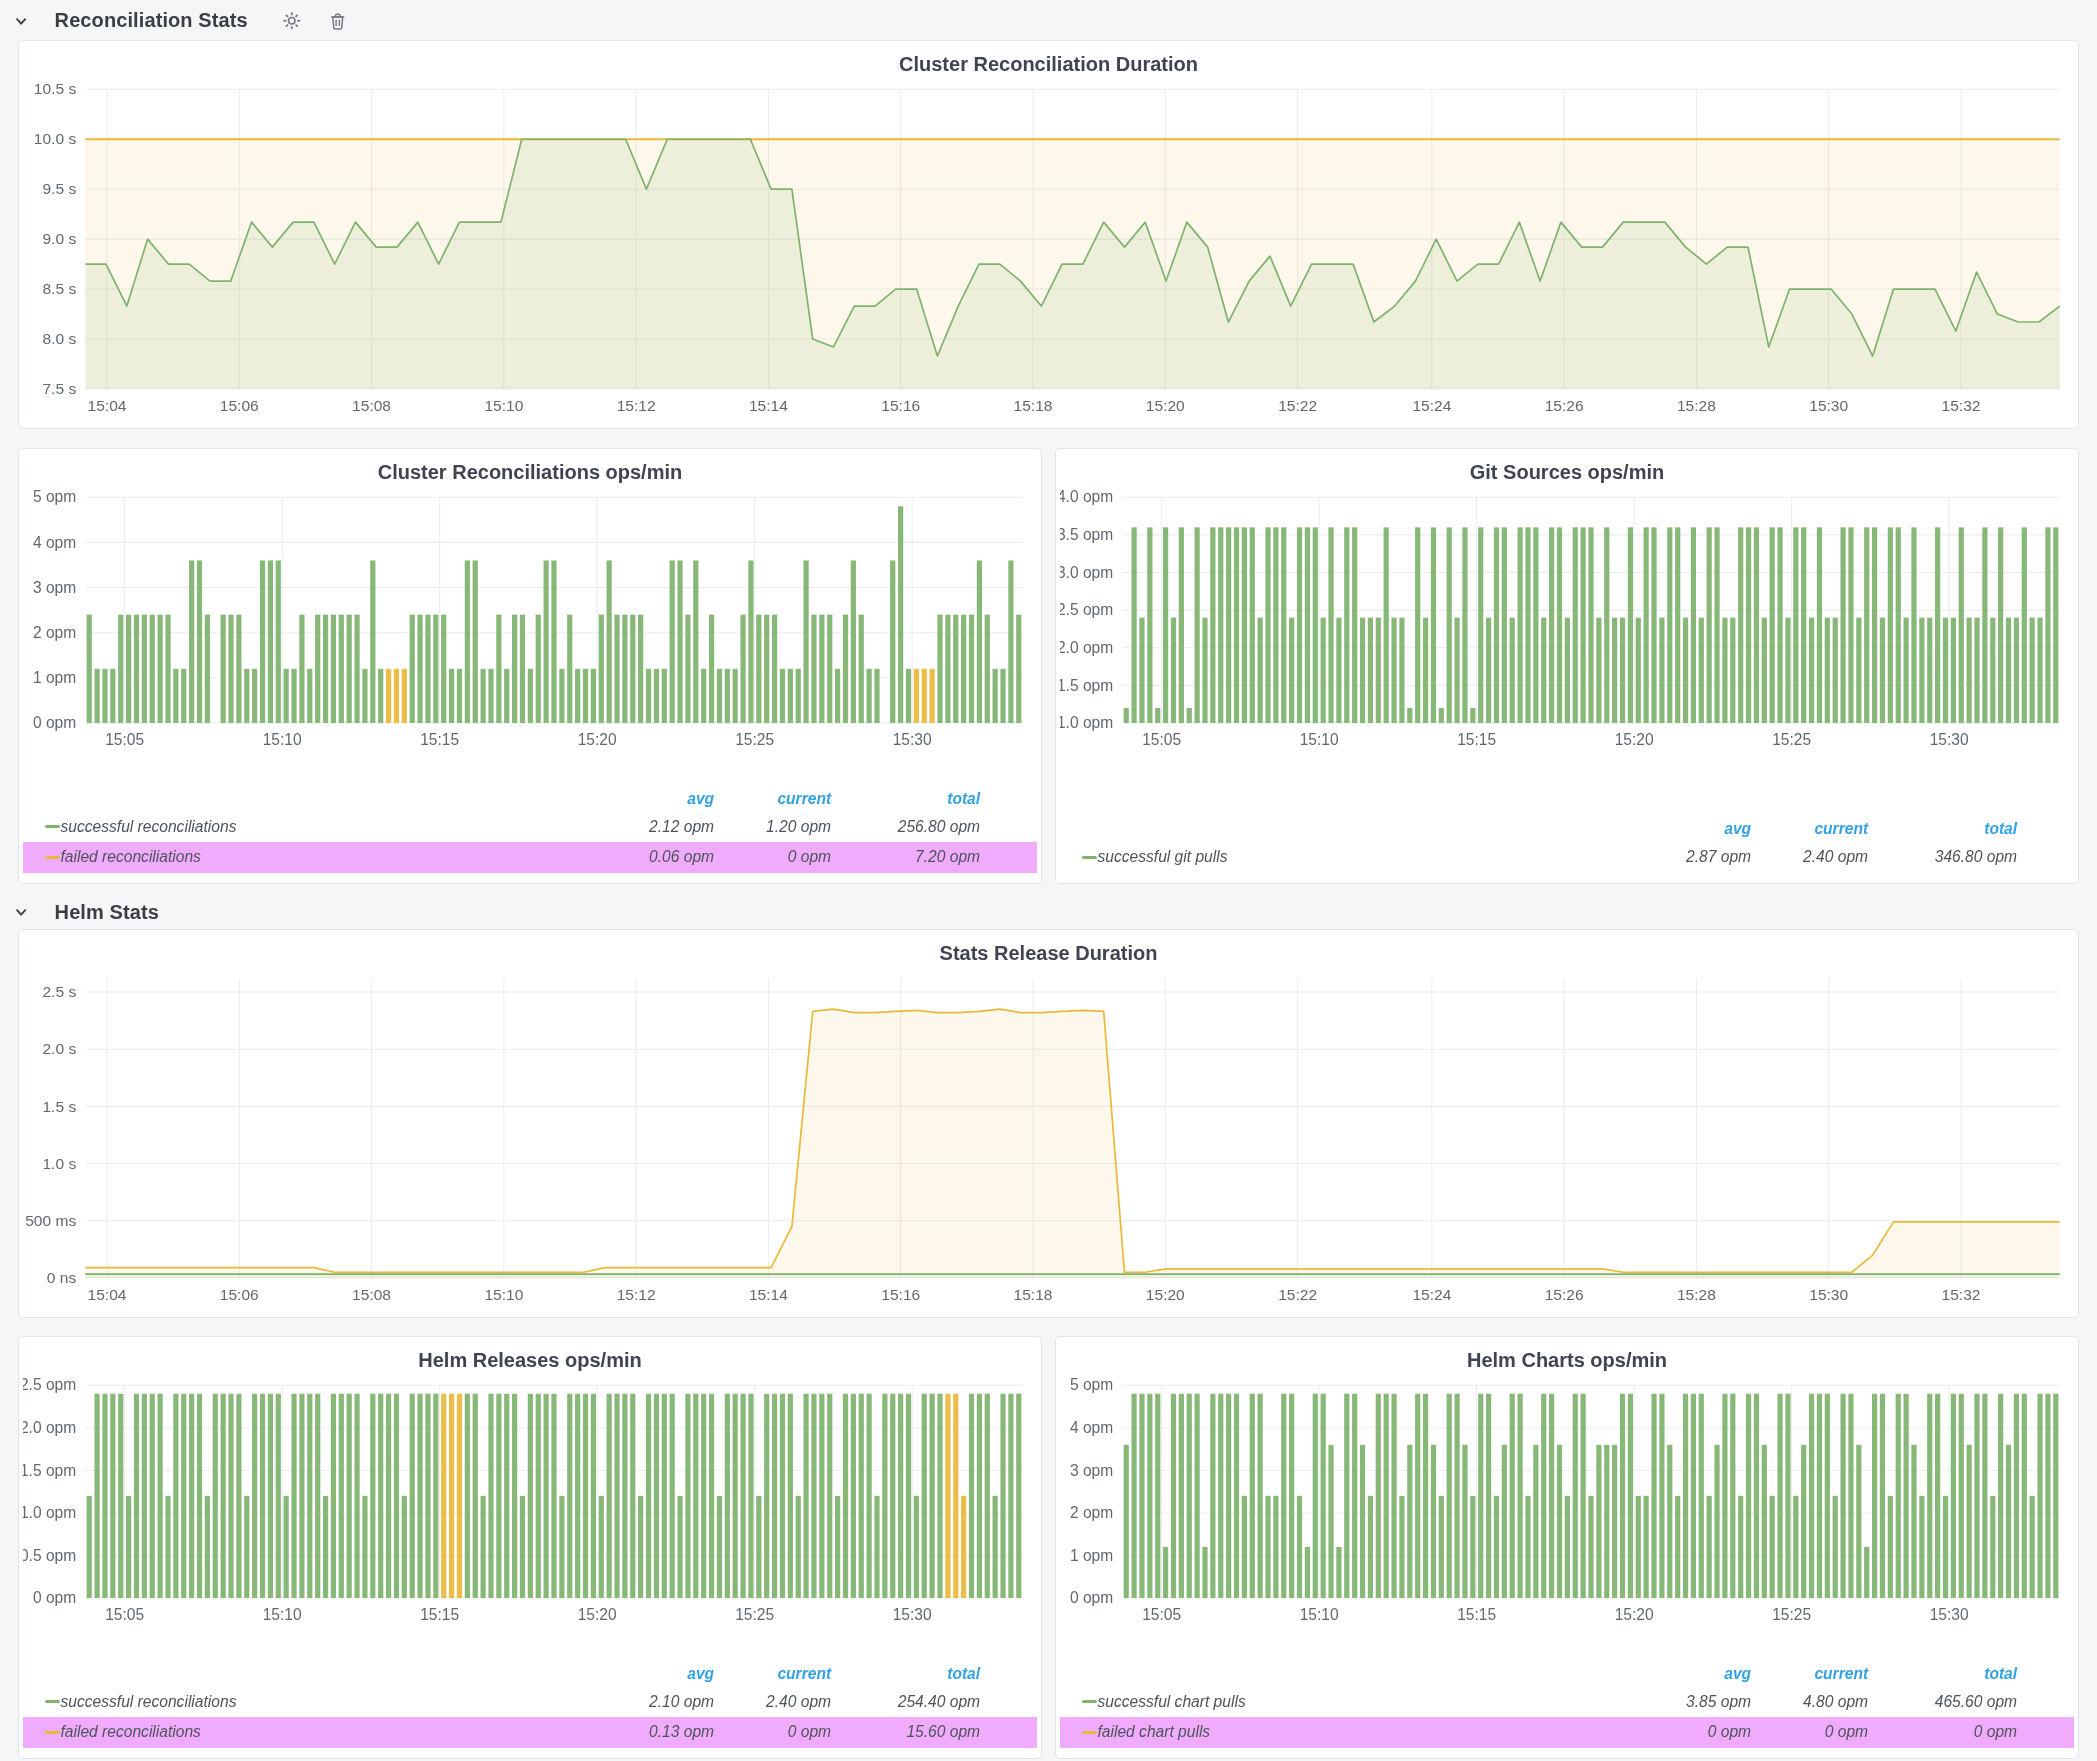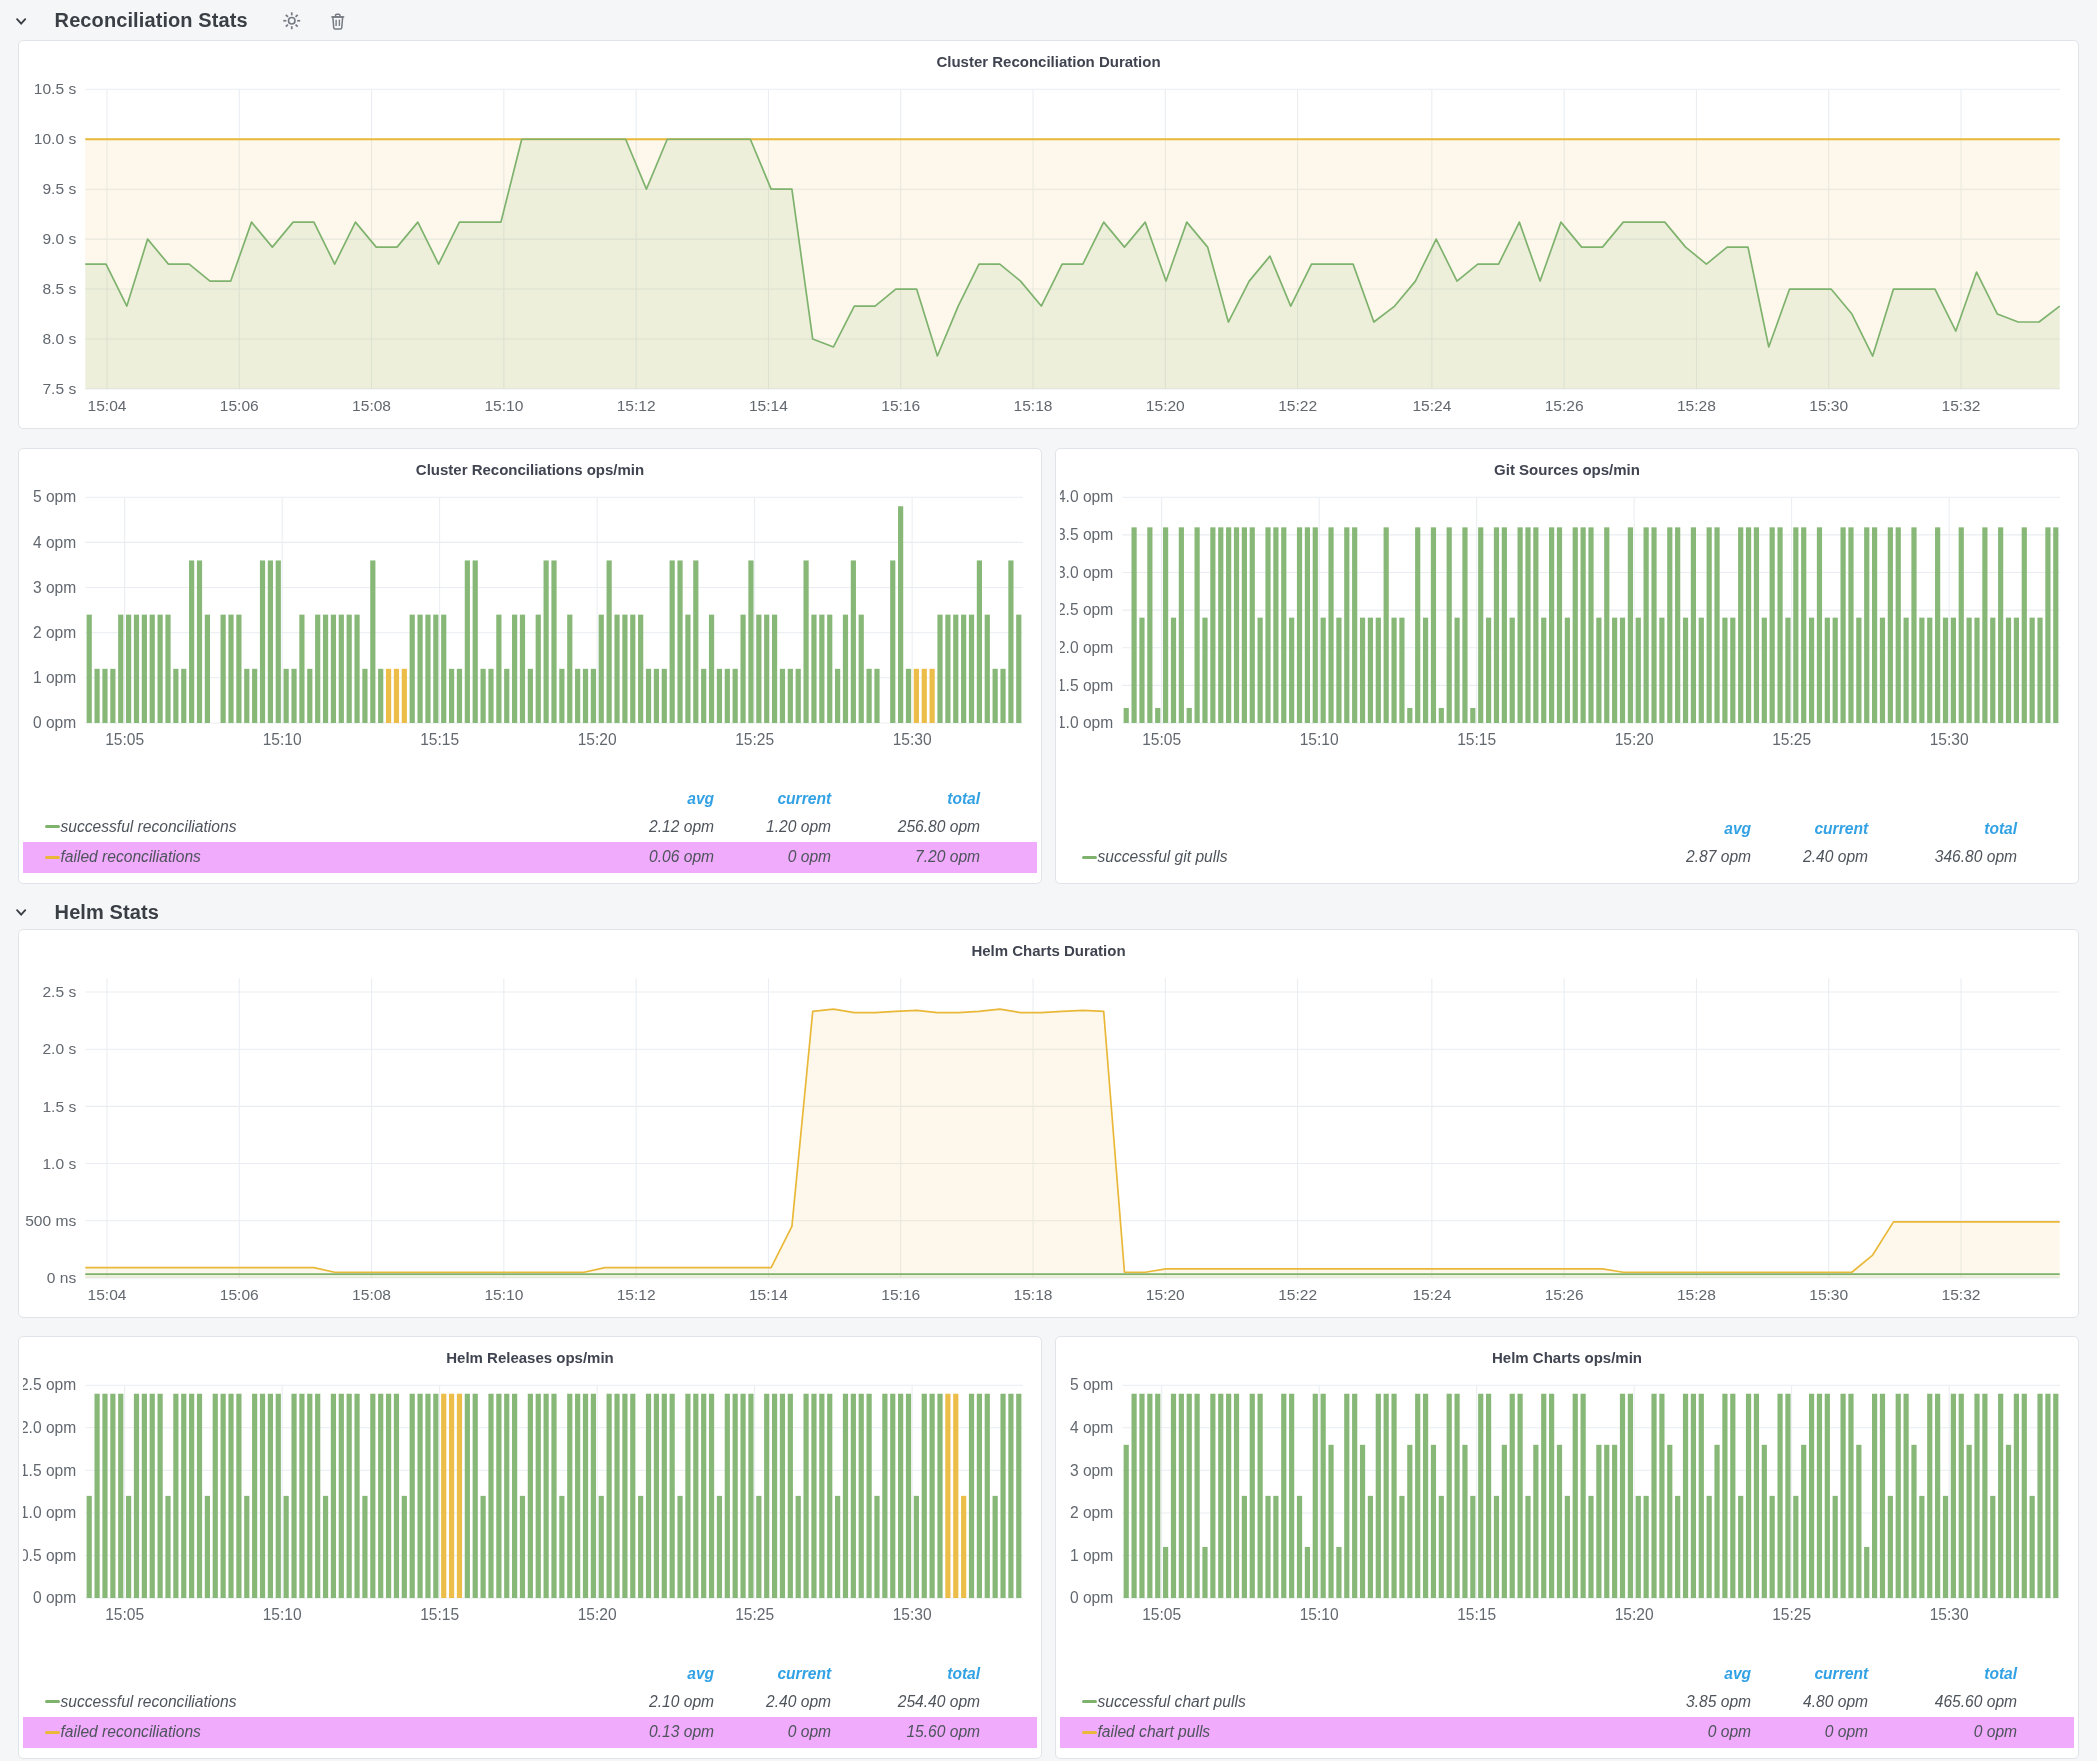"Cluster Reconciliation Duration" .panel-title { font-size: 15px -> 20px }
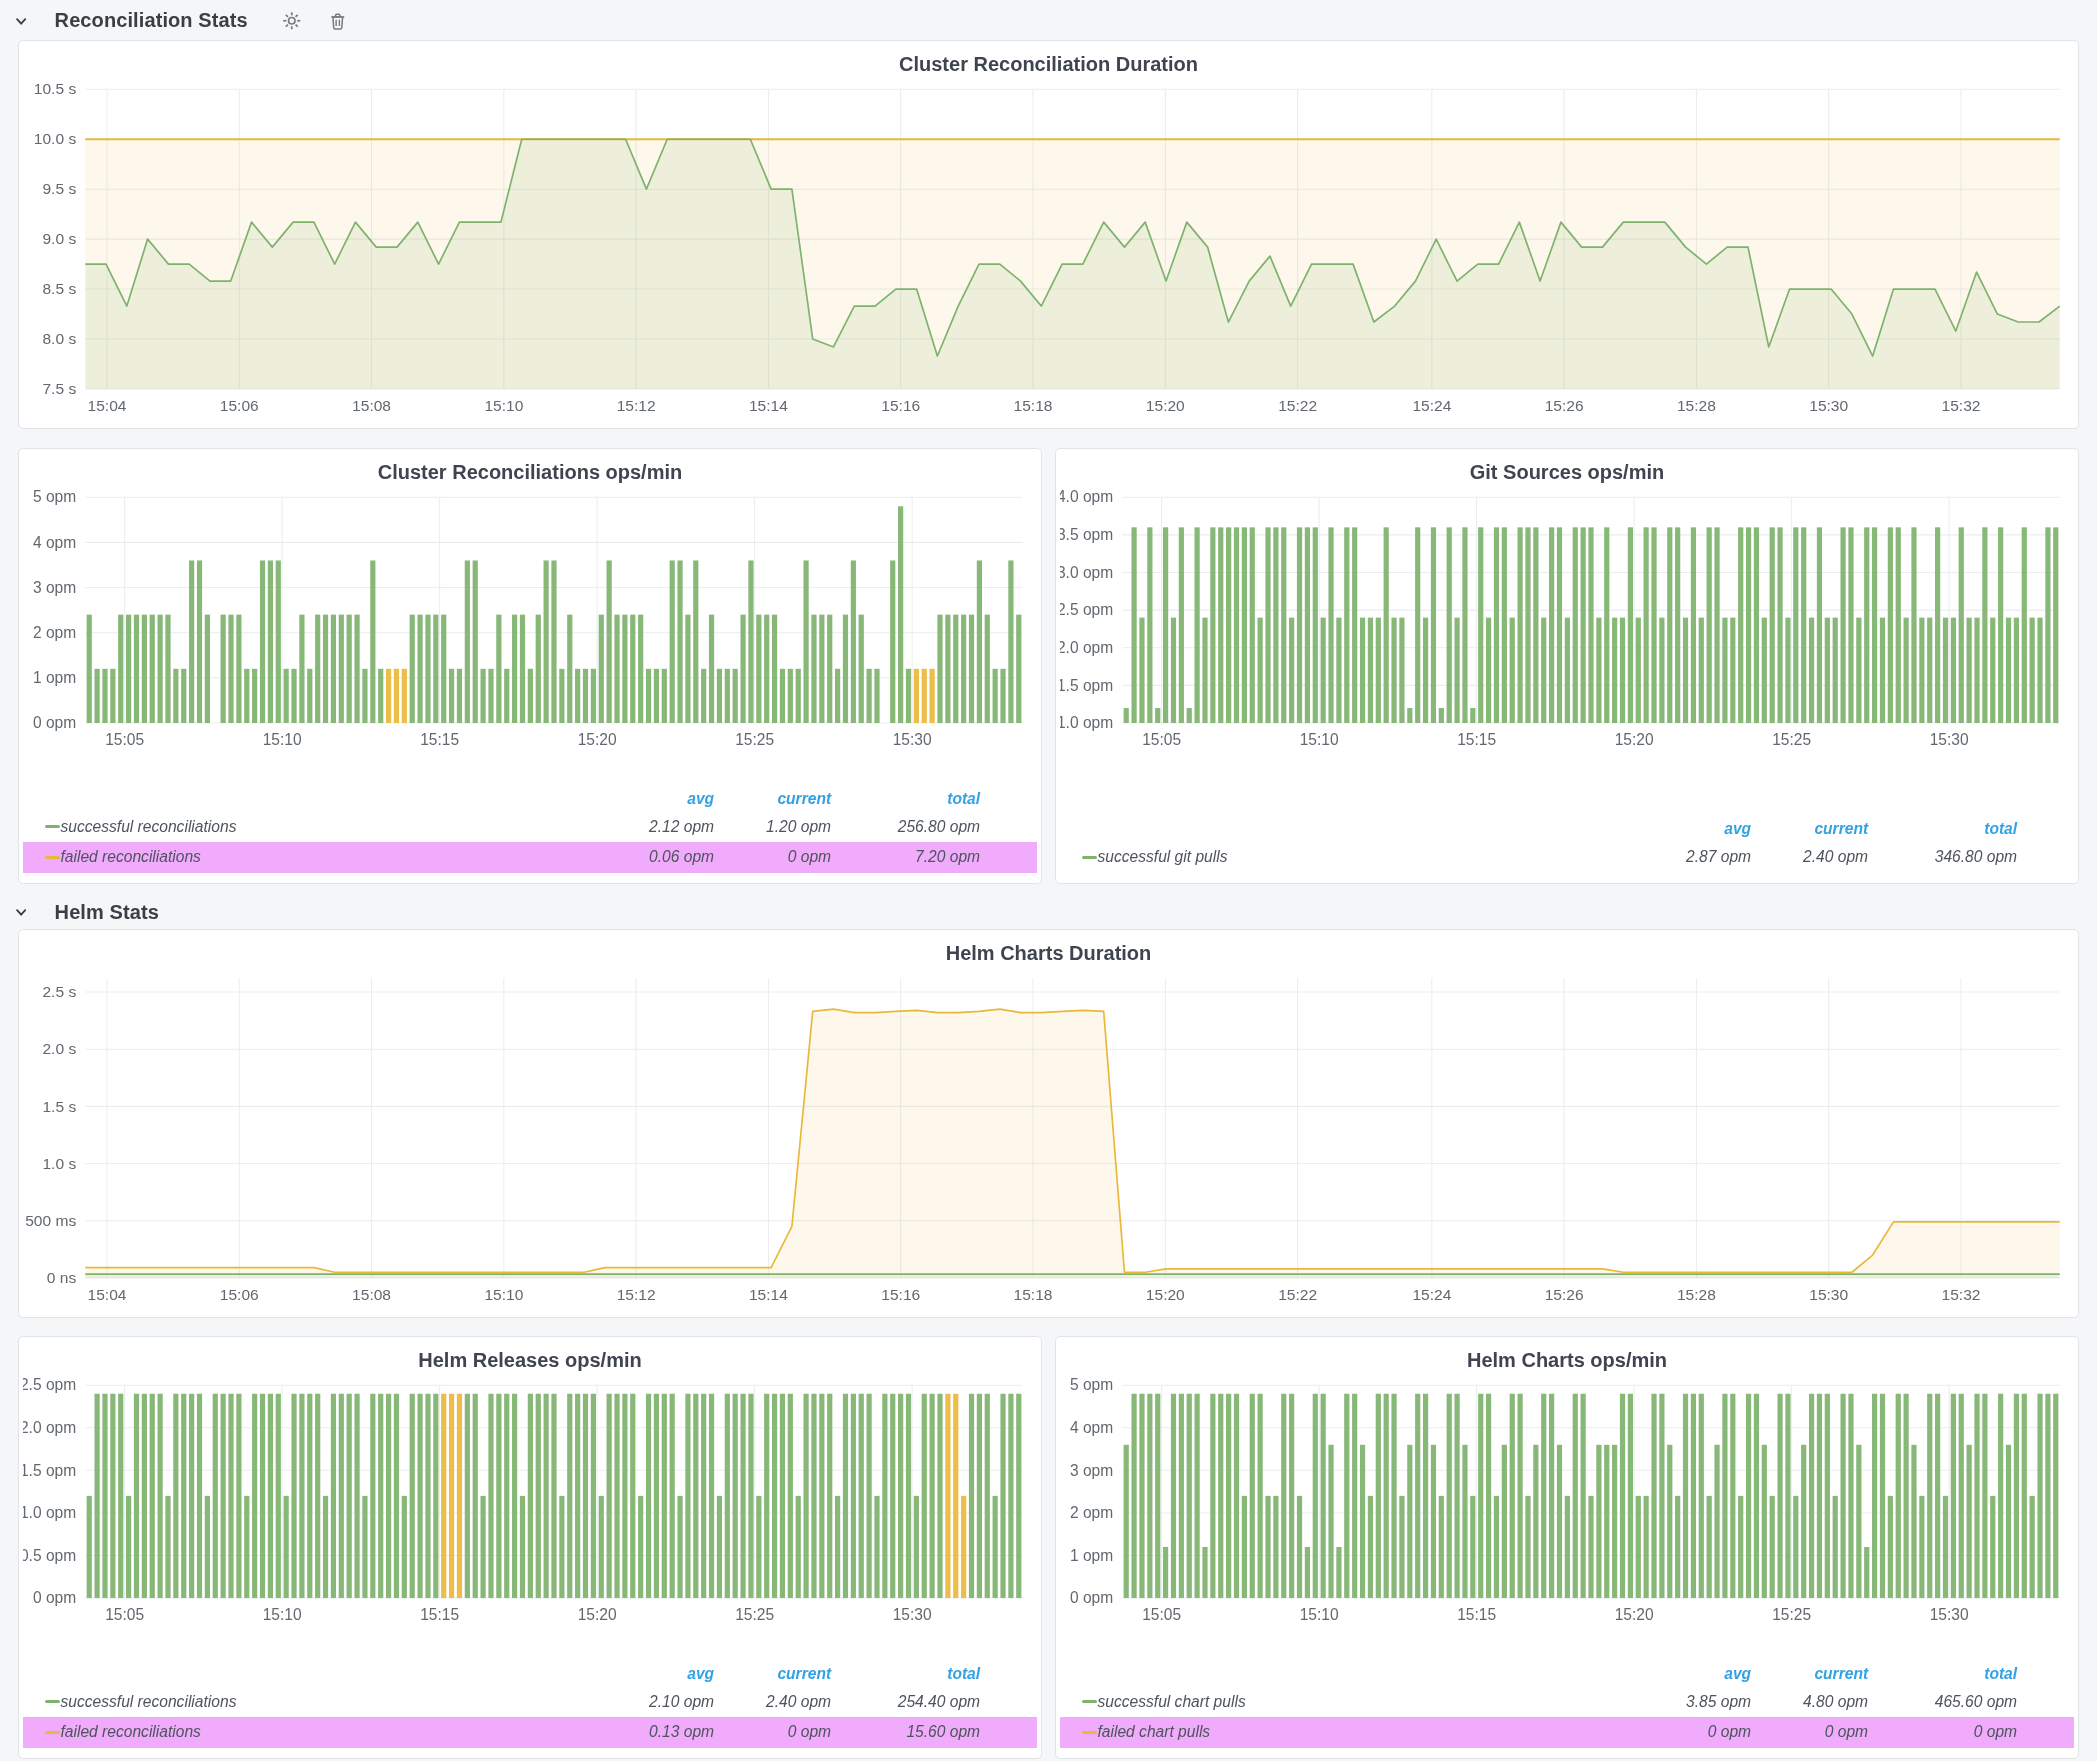"Helm Charts Duration" div.panel-title { text: Helm Charts -> Stats Release }
